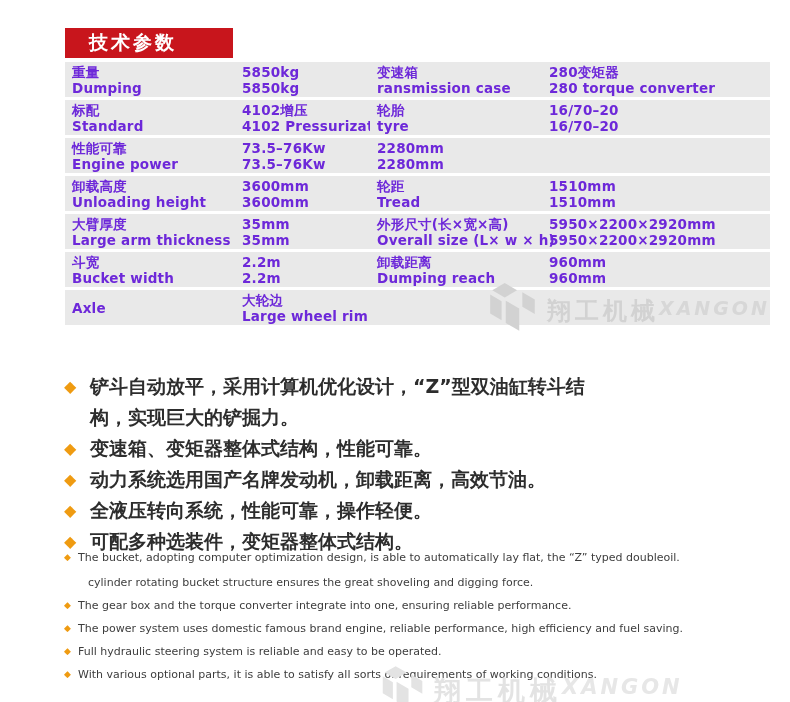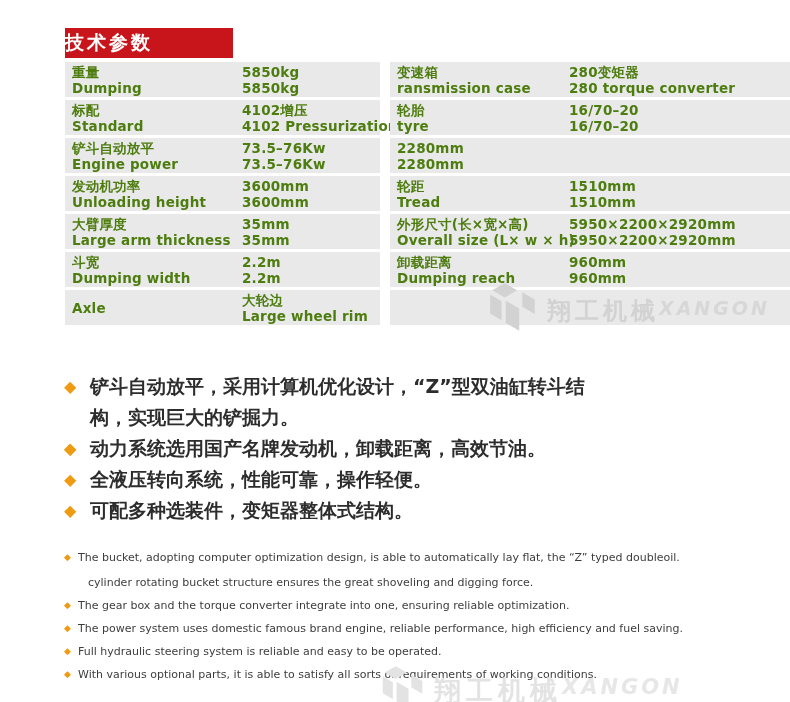"技术参数" .banner { padding-left: none -> 24px }
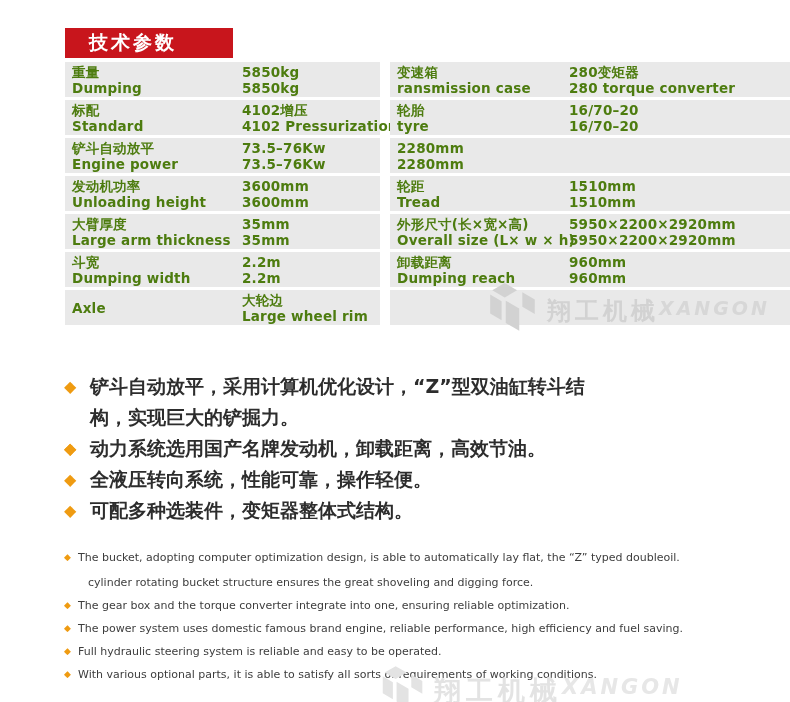"重量" .t { color: #4d7c0f -> #6d28d9 }
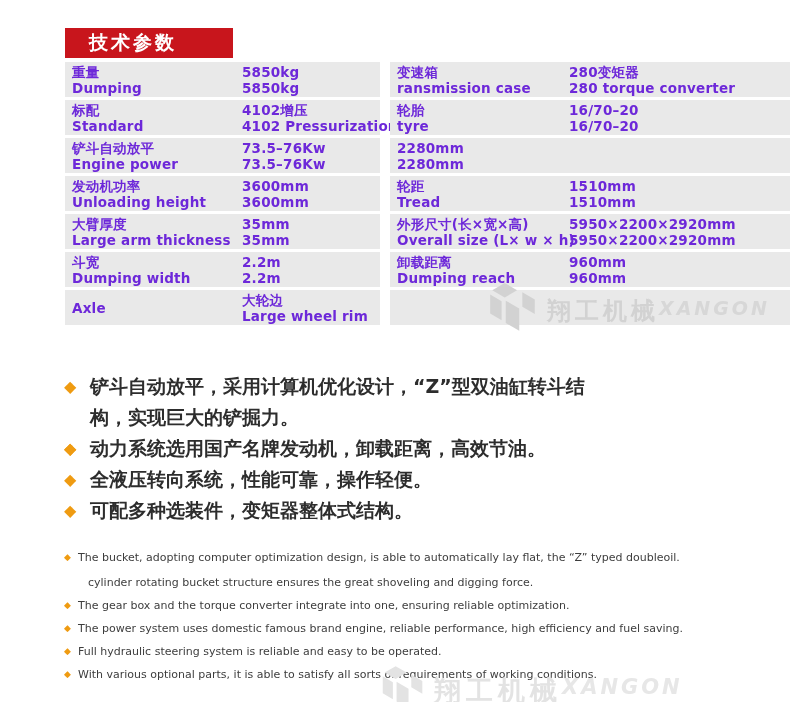"变速箱" .spec-col.right { left: 390px -> 370px }
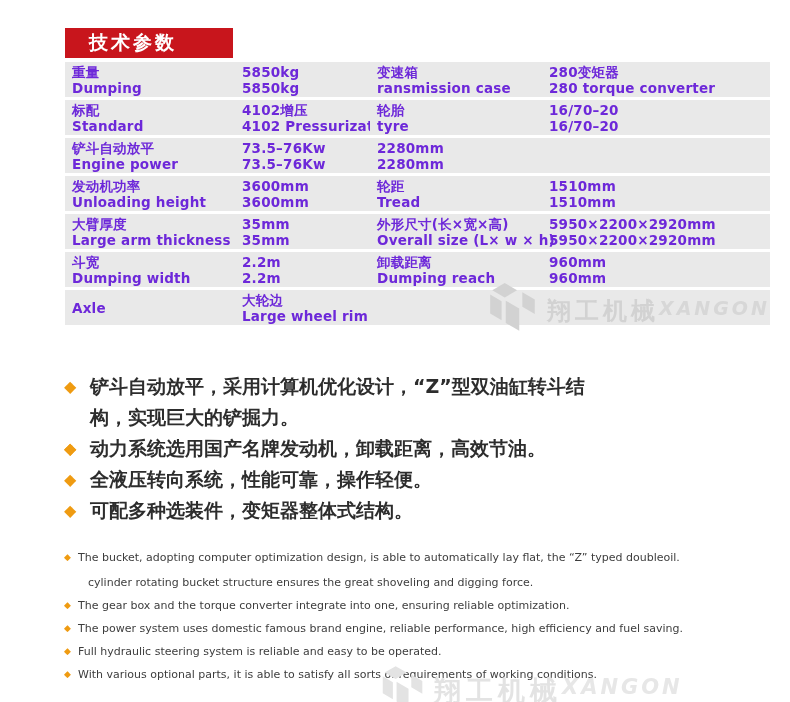"铲斗自动放平" div.t { text: 铲斗自动放平 -> 性能可靠 }
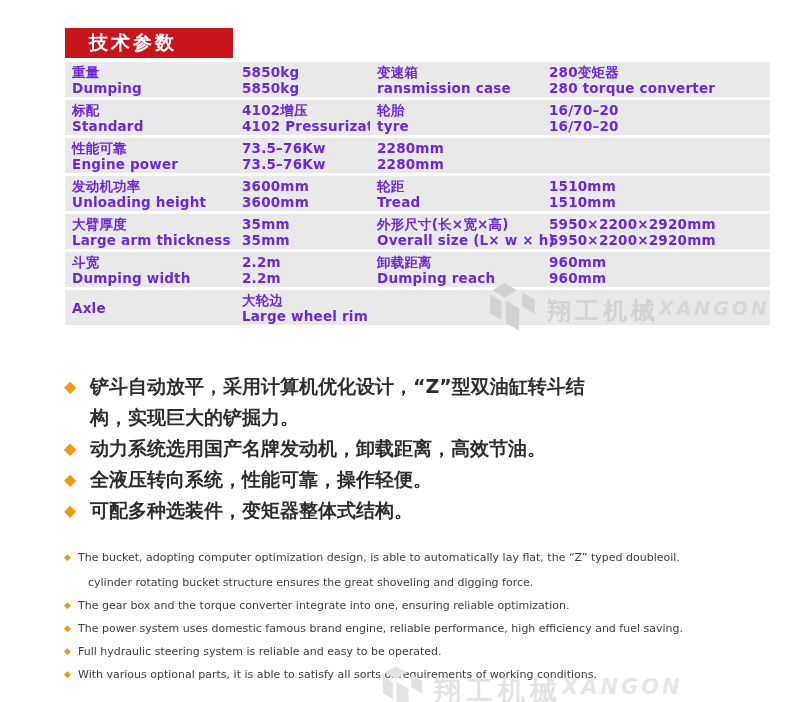"发动机功率" div.t { text: 发动机功率 -> 卸载高度 }
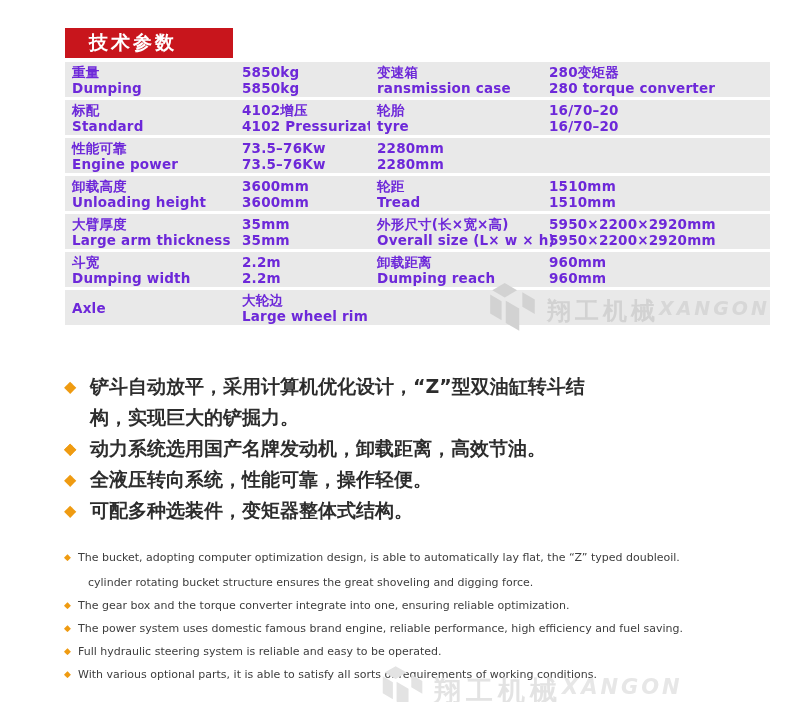"Dumping width" div.t { text: Dumping -> Bucket }
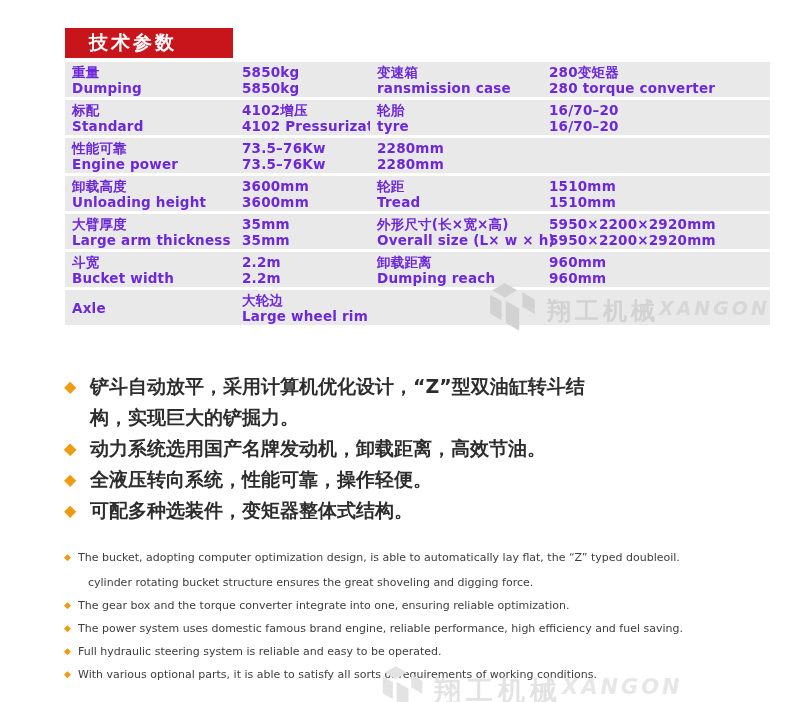"变速箱、变矩器整体式结构，性能可靠。" span { html: none -> <span>变速箱、变矩器整体式结构，性能可靠。</span> }
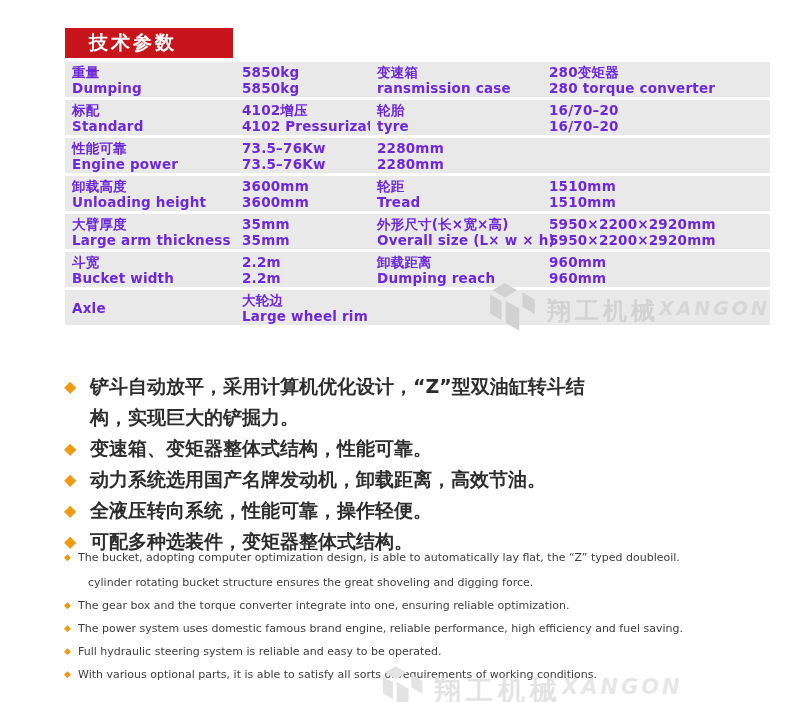"The gear box and the" div { text: optimization -> performance }
